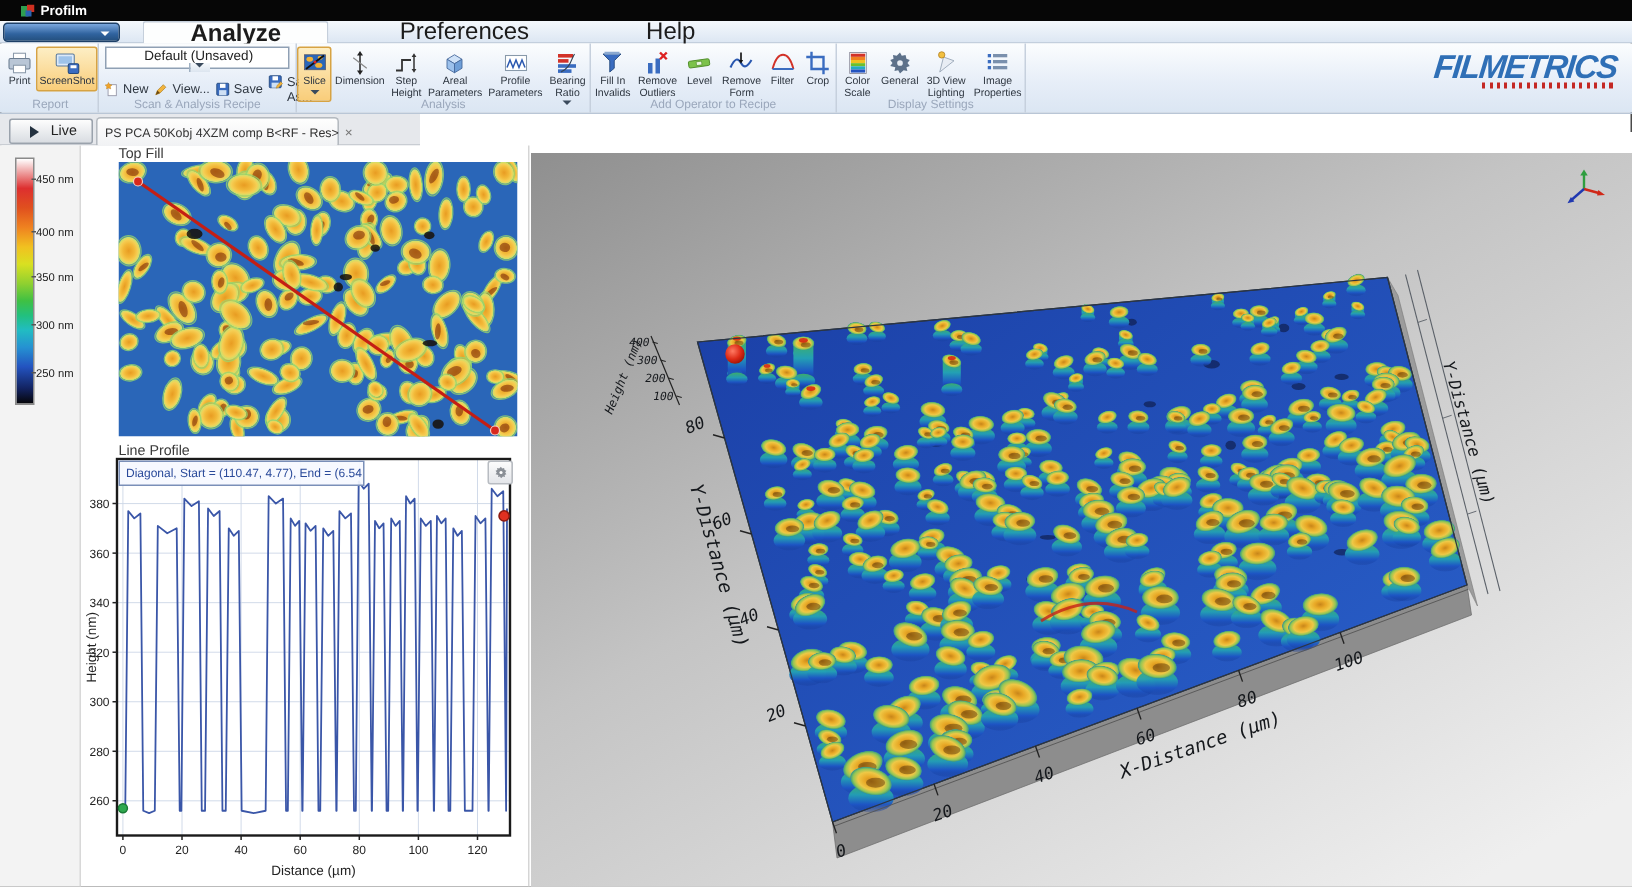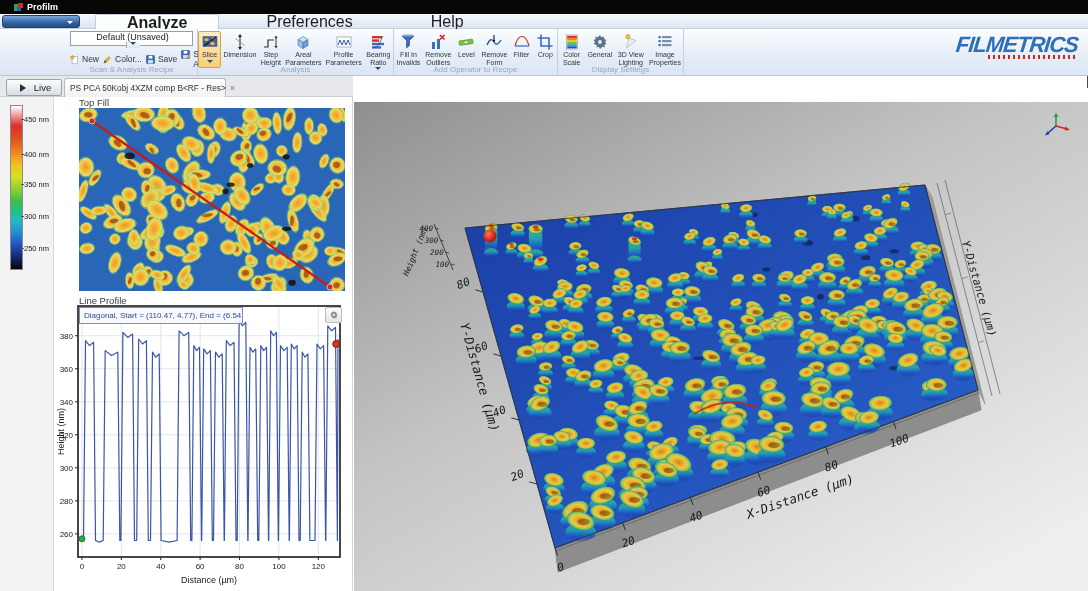"Color..." span { text: Color -> View }
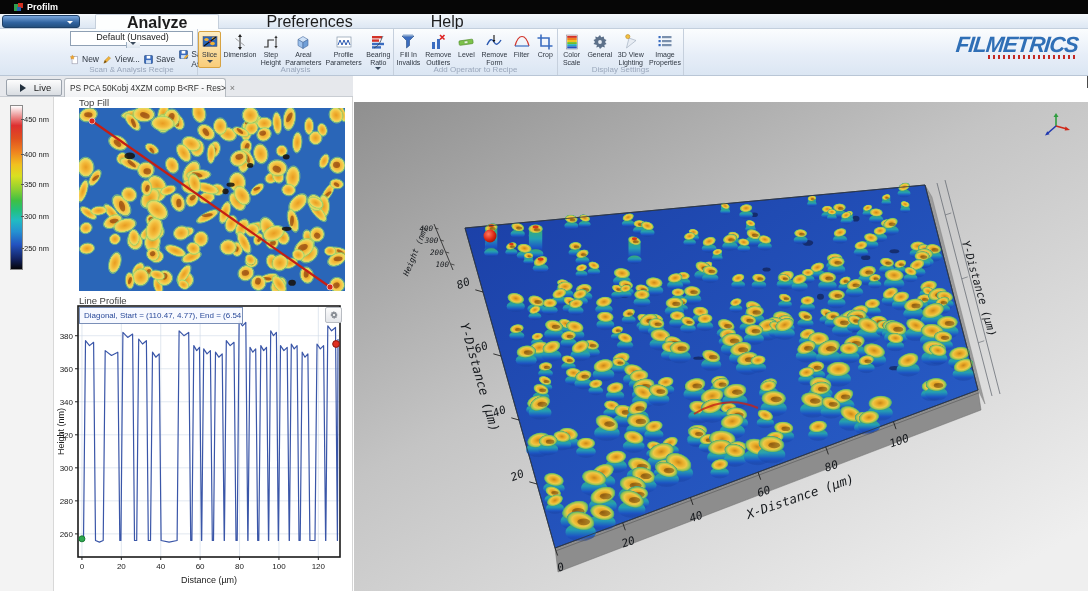"Report" div.rgroup { html: none -> <div> <div> <div> <svg> <rect></rect> <rect></rect> <rect></rect> </svg> <span>Print</span> </div> <div> <svg> <rect></rect> <rect></rect> <rect></rect> <rect></rect> </svg> <span>ScreenShot</span> </div> </div> <div>Report</div> </div> }
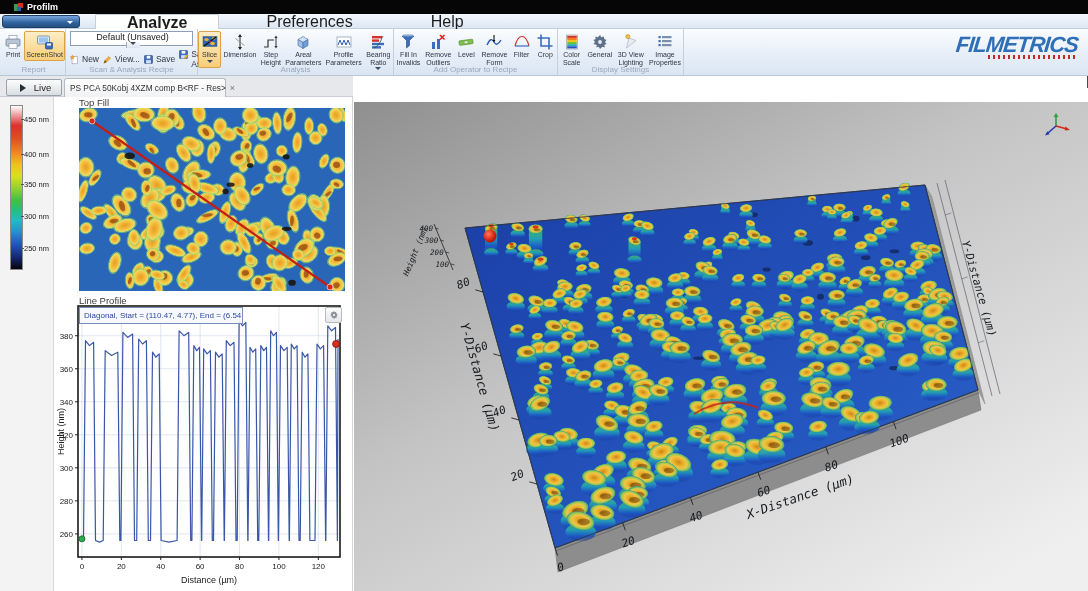"Live" .tabstrip { width: 353px -> 280px }
